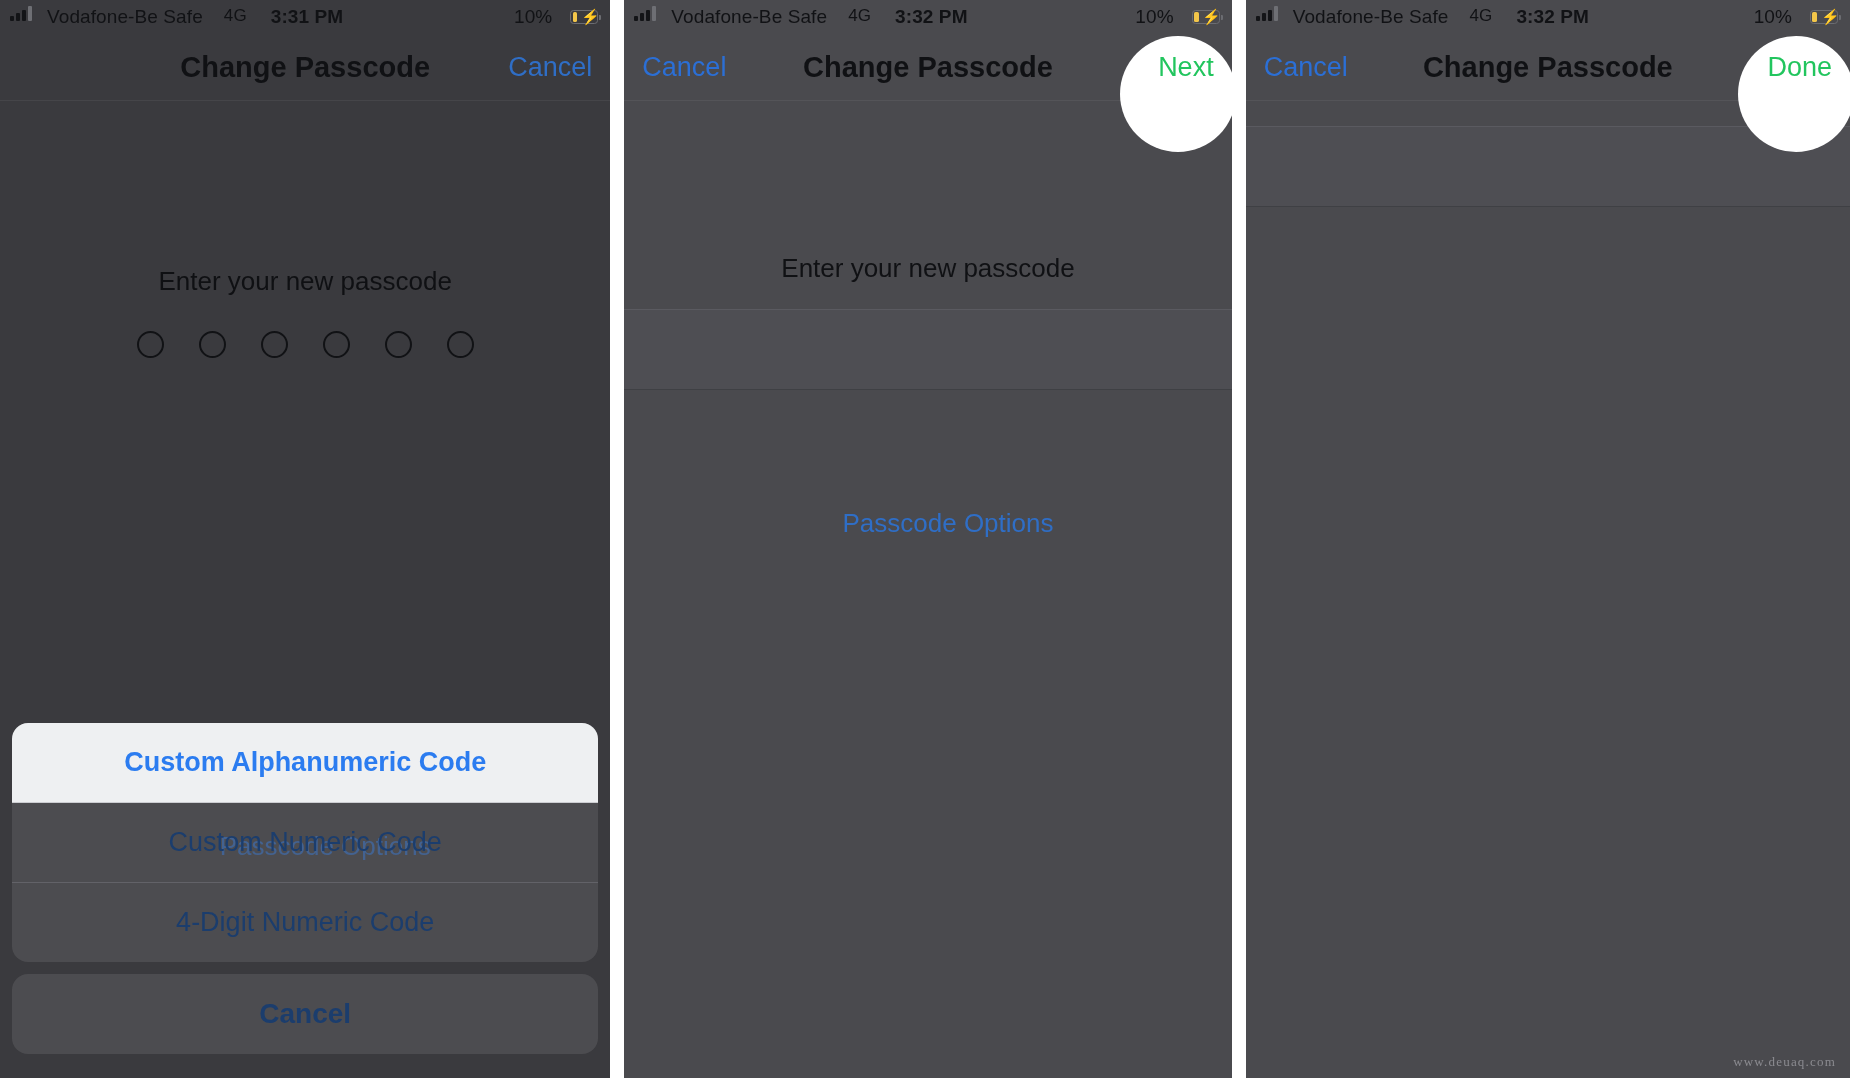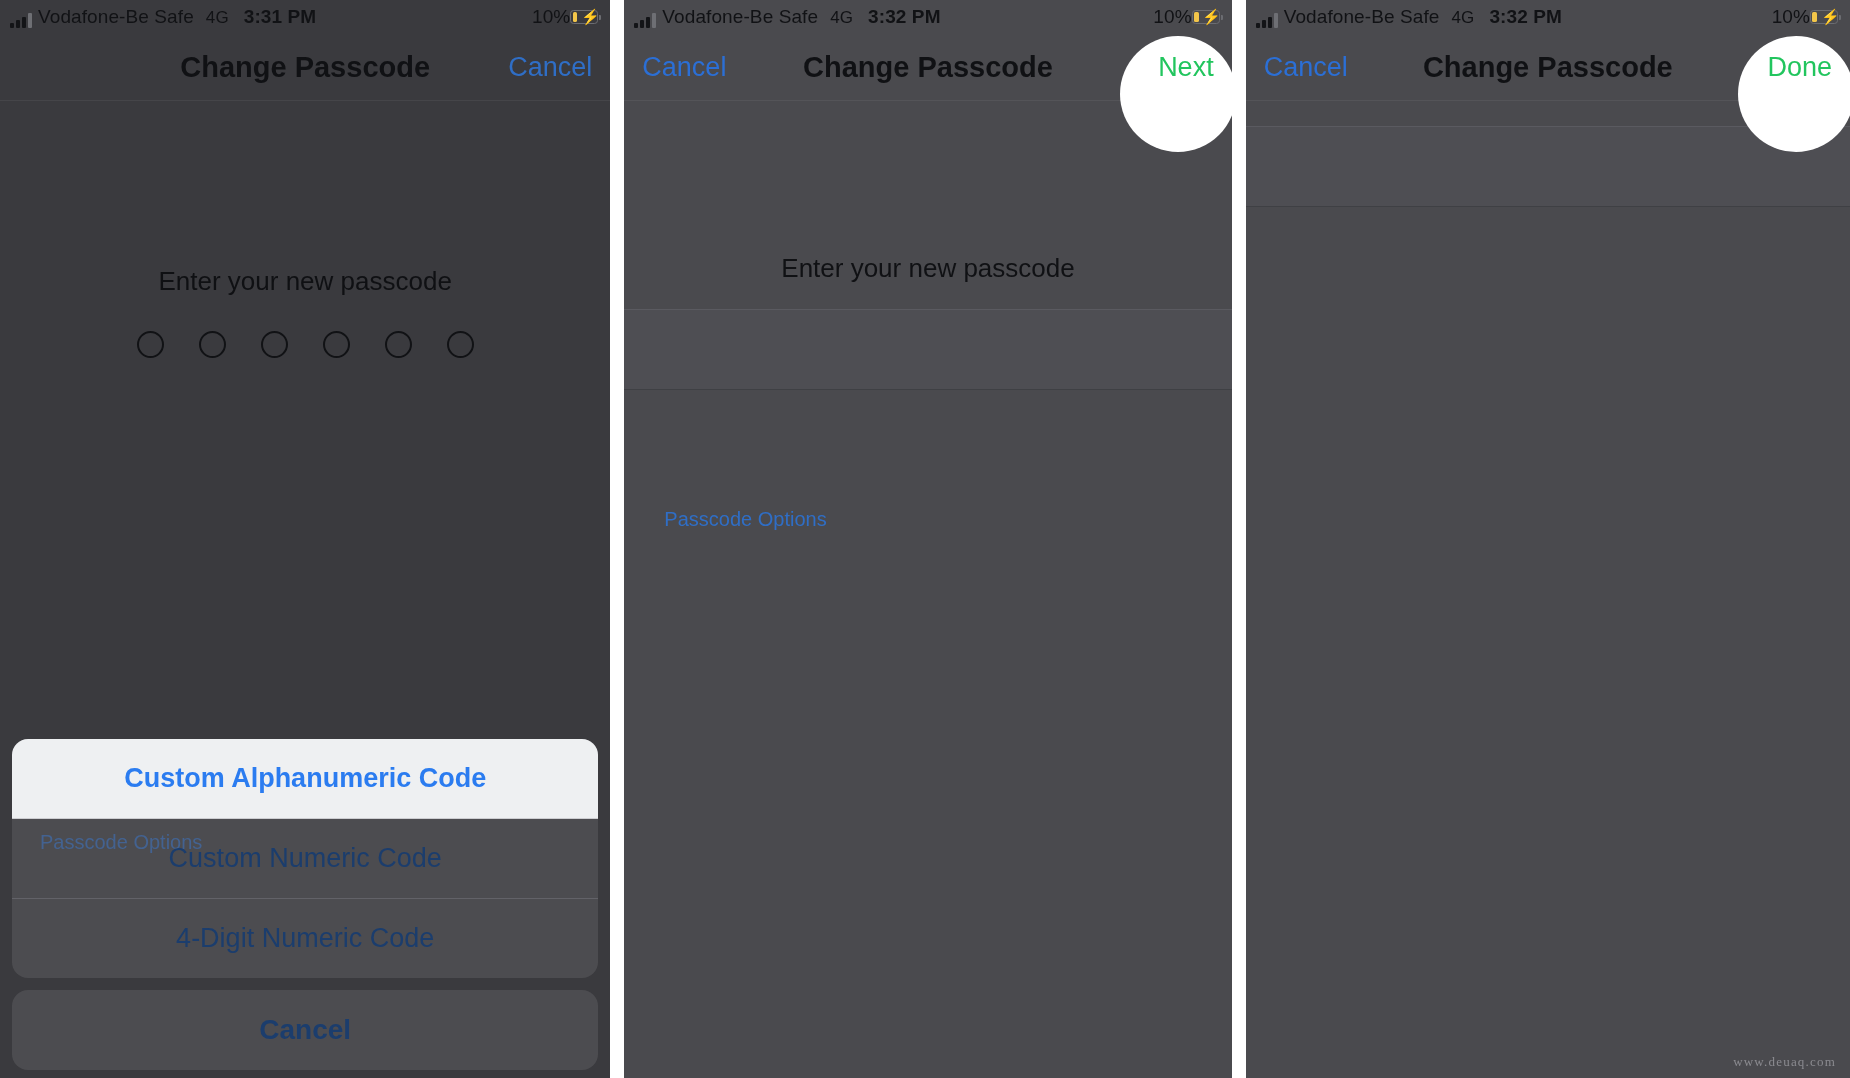"Vodafone-Be Safe" .sb-left { align-items: flex-end -> none; gap: 6px -> 15px }
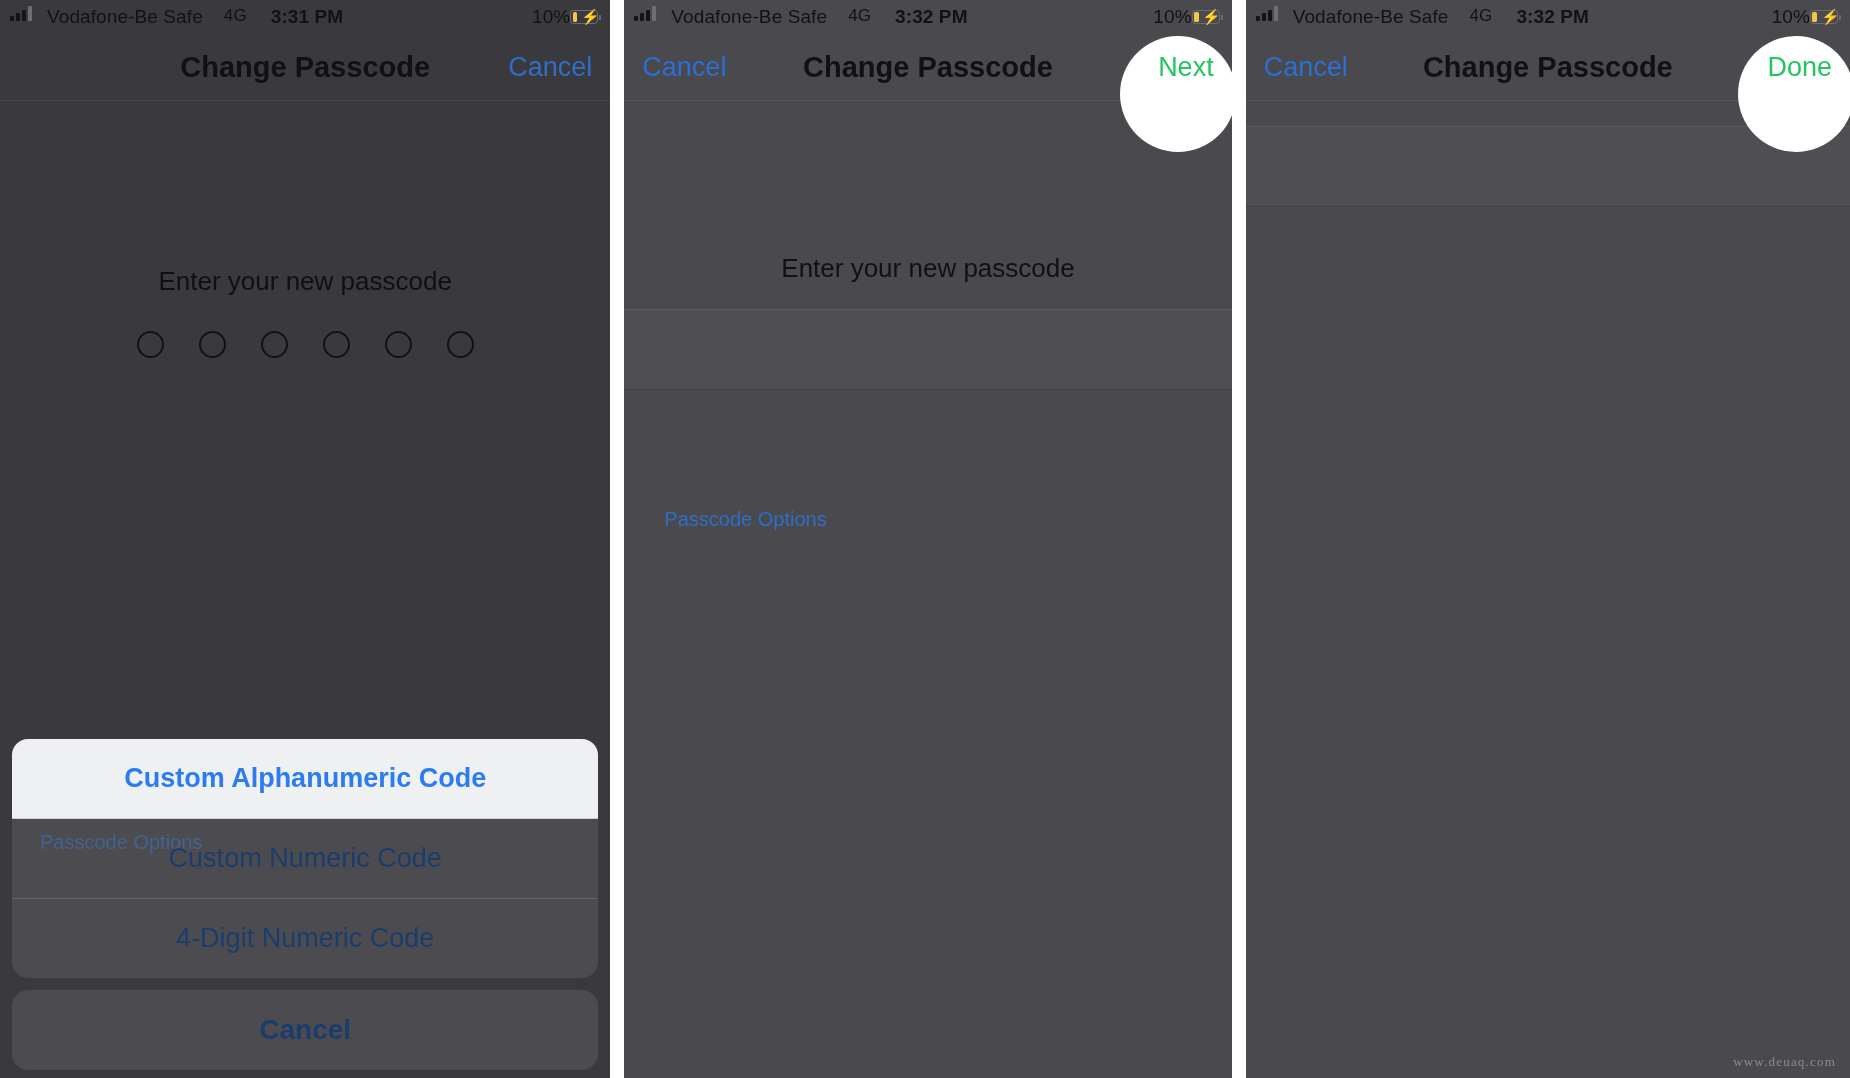"10%" .sb-right { gap: 0 -> 18px }
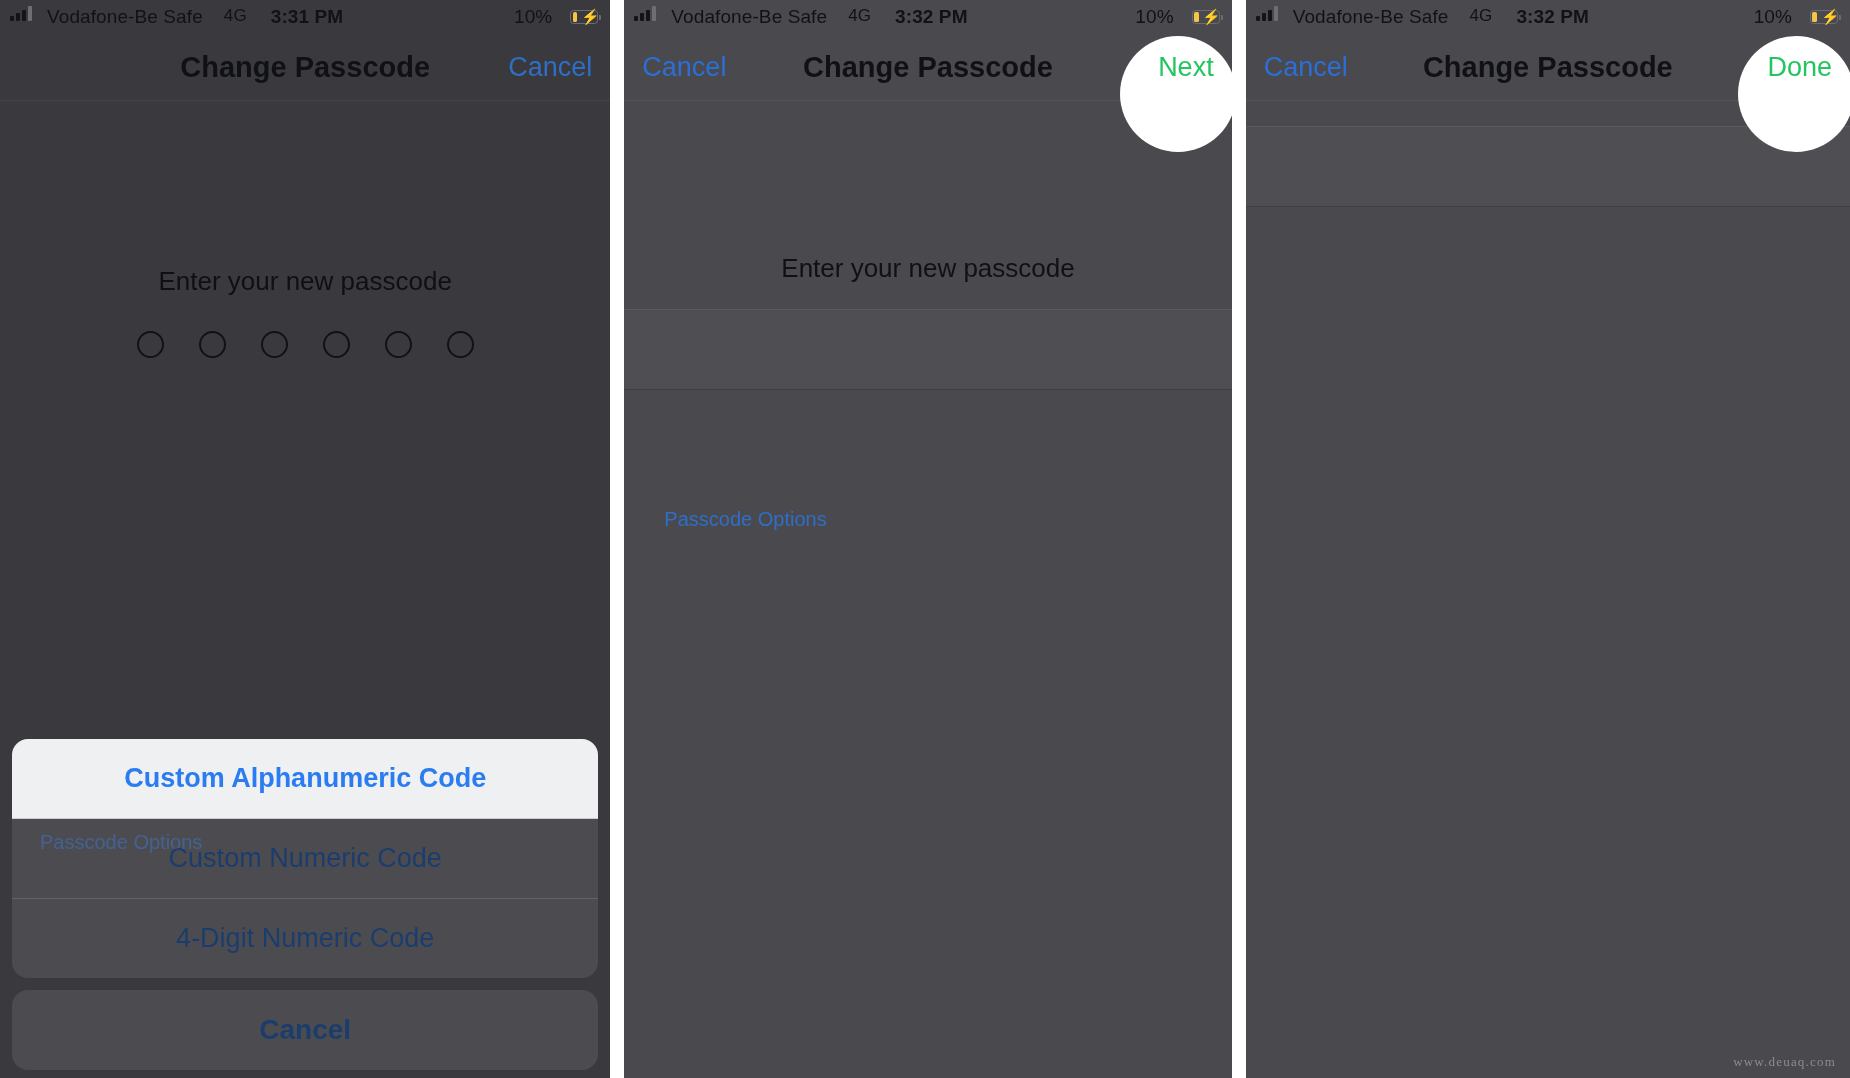"Passcode Options" .options-link { font-size: 20px -> 26px; text-align: none -> center }
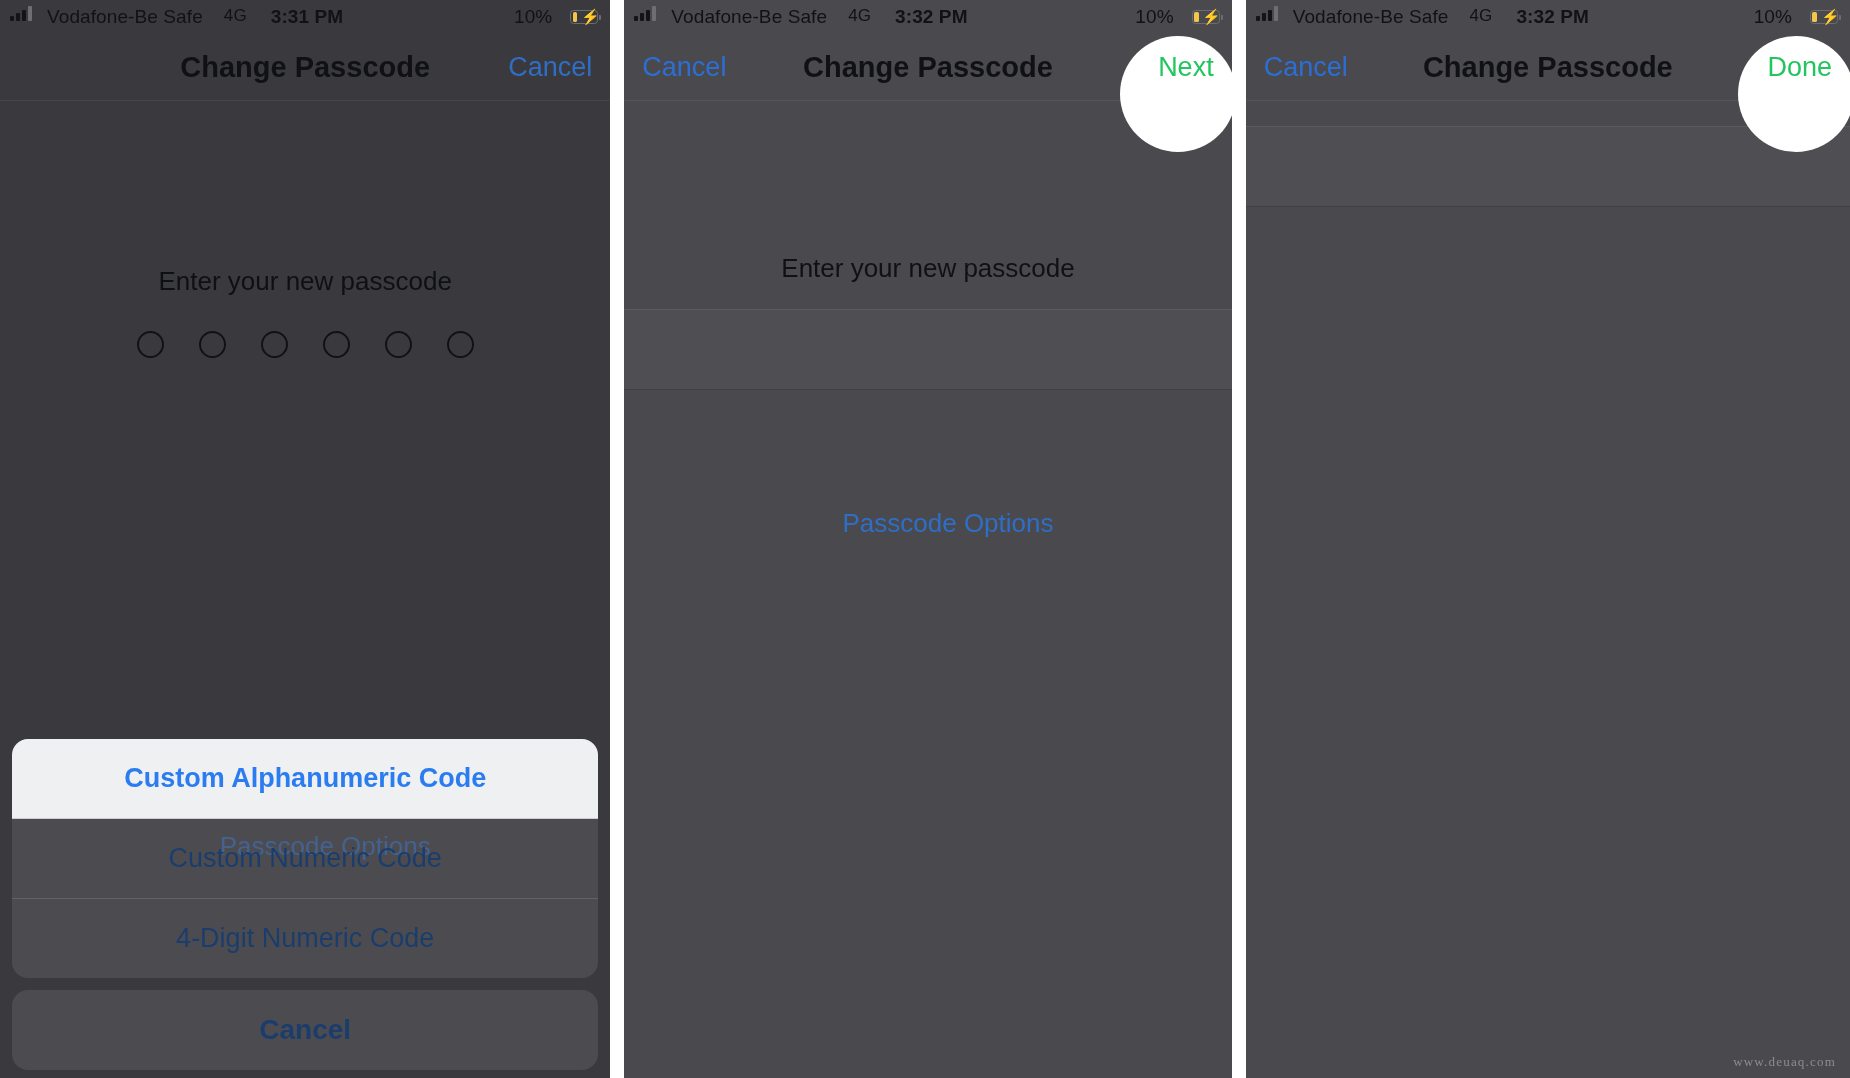"Custom Alphanumeric Code" .sheet { bottom: 8px -> 24px }
